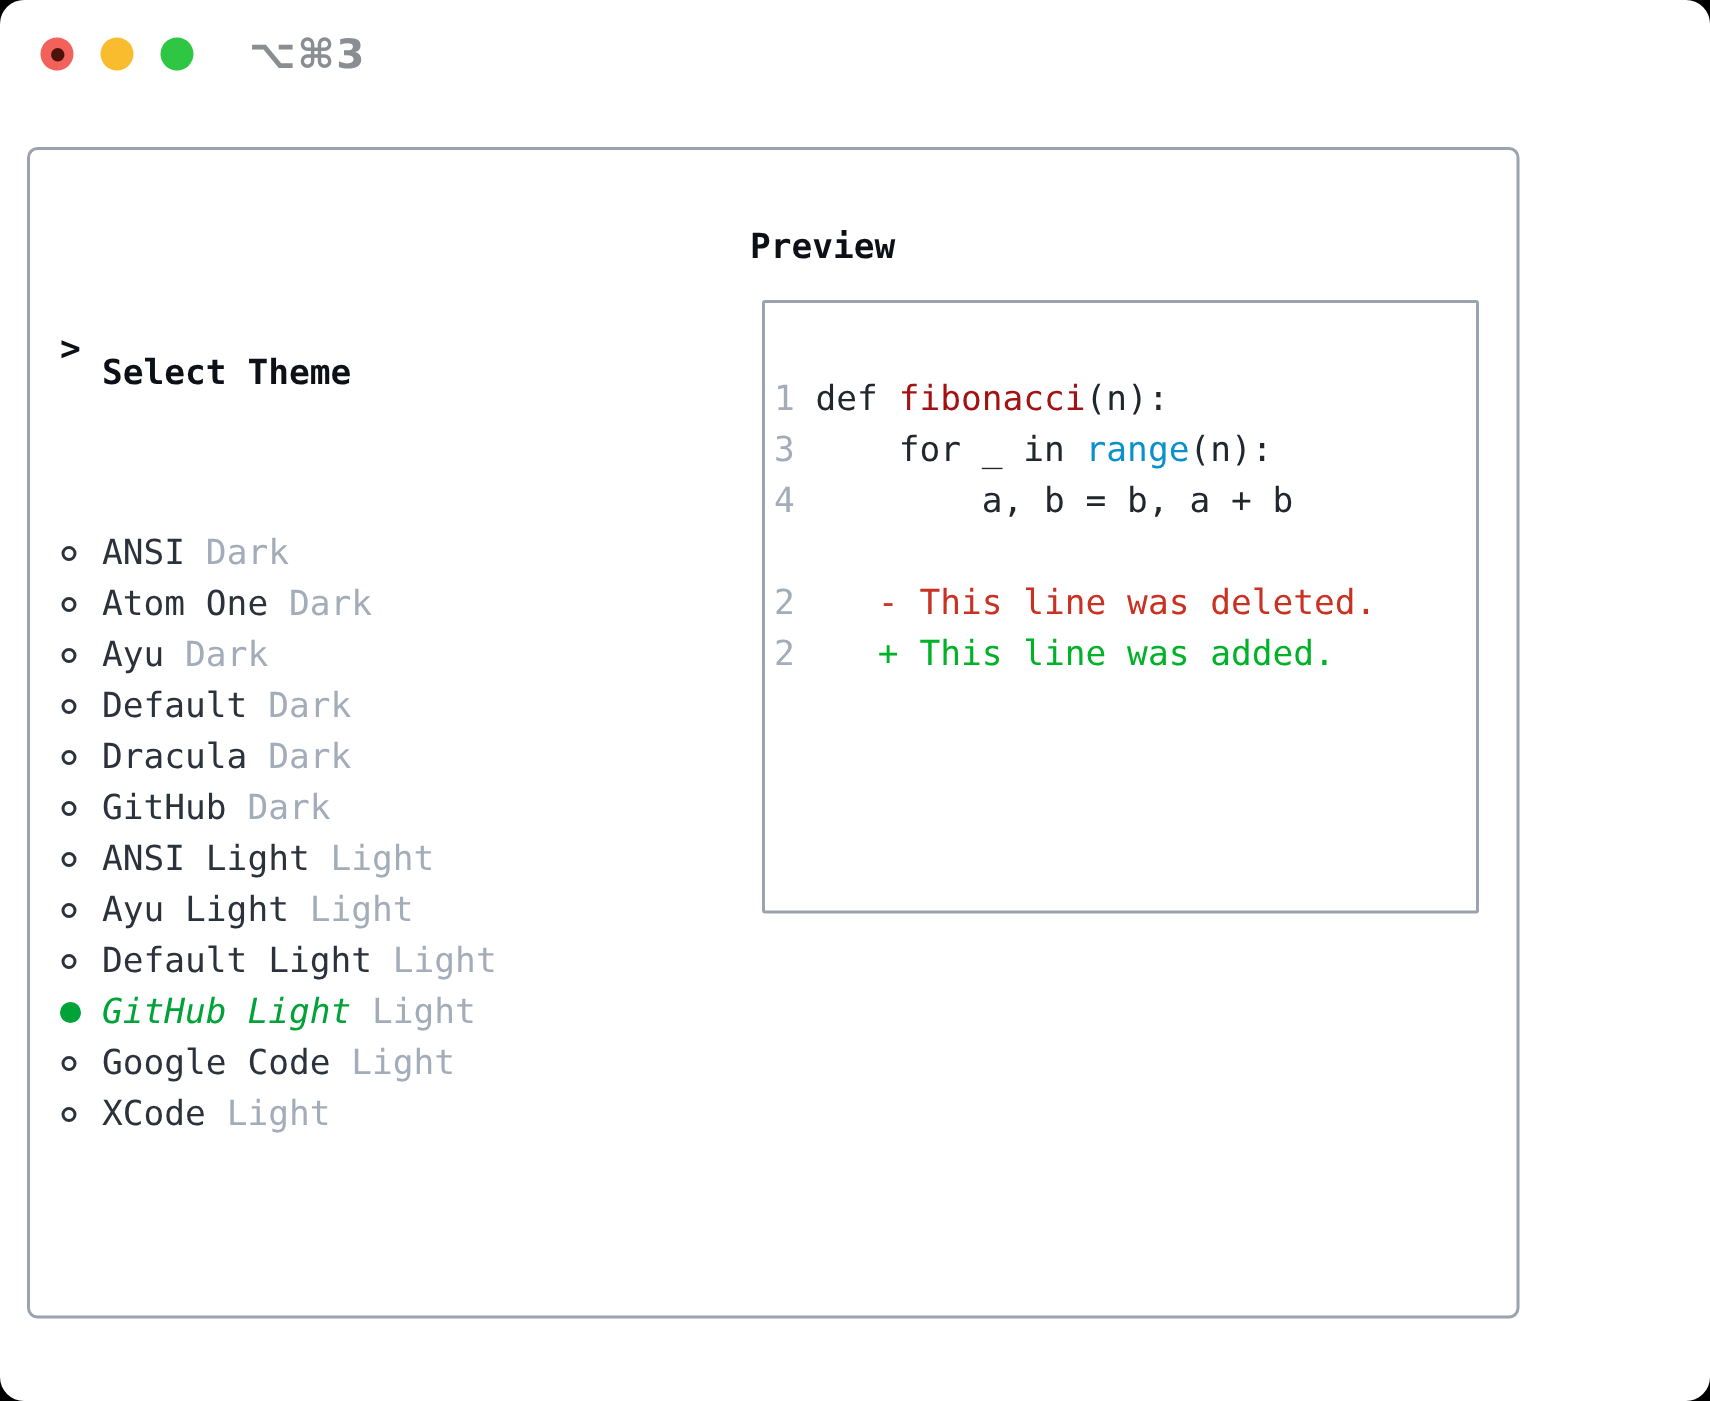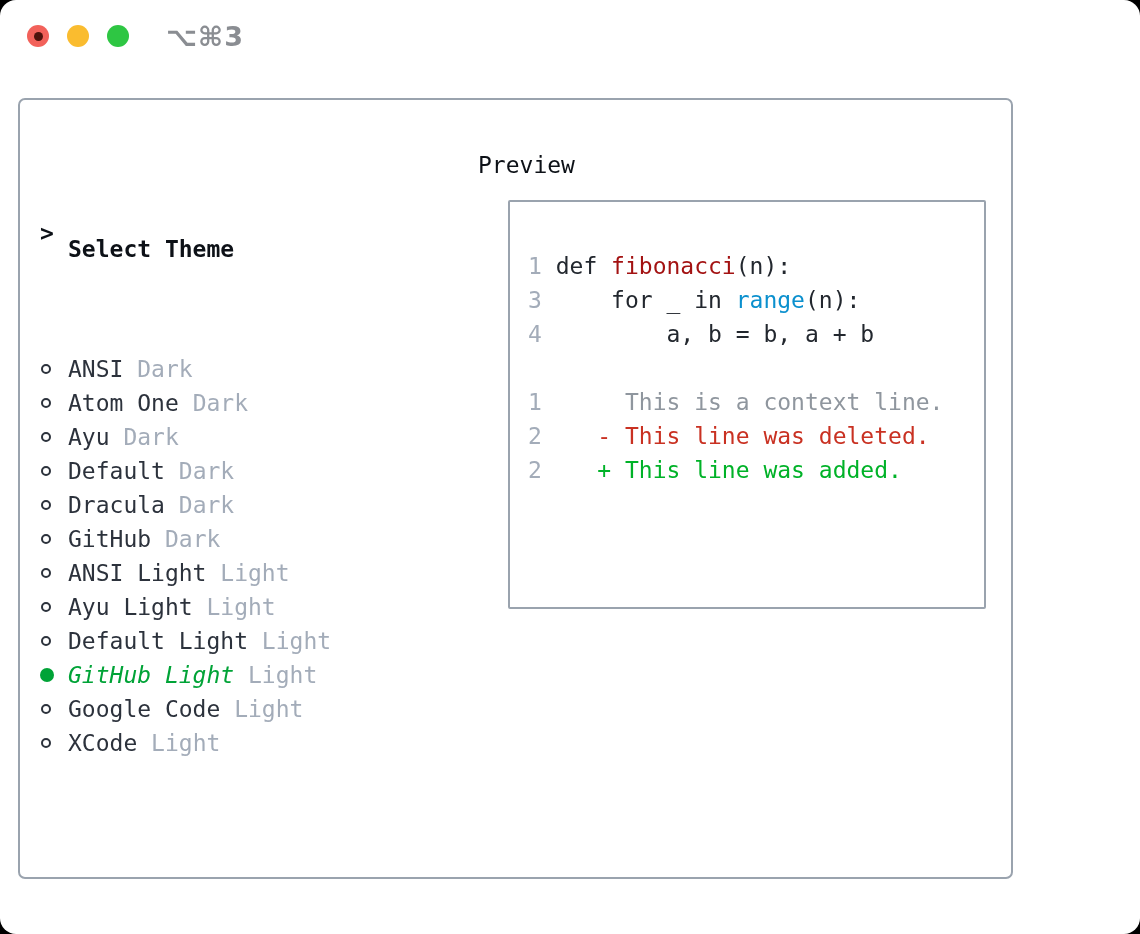"Preview" .preview-label { font-weight: normal -> bold; left: 458px -> 480px }
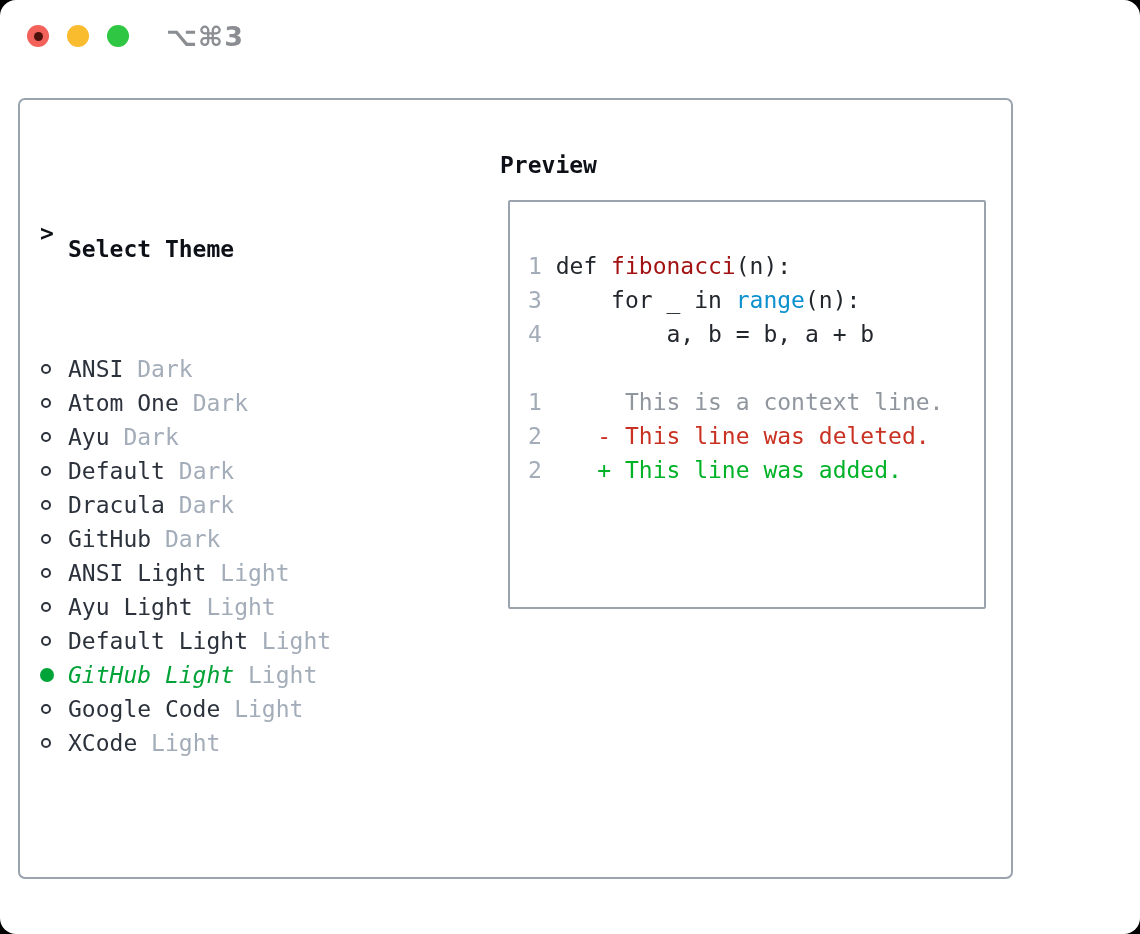"1 def fibonacci(n):" .preview-code { padding: 47px 0 0 18px -> 47px 0 0 6px }
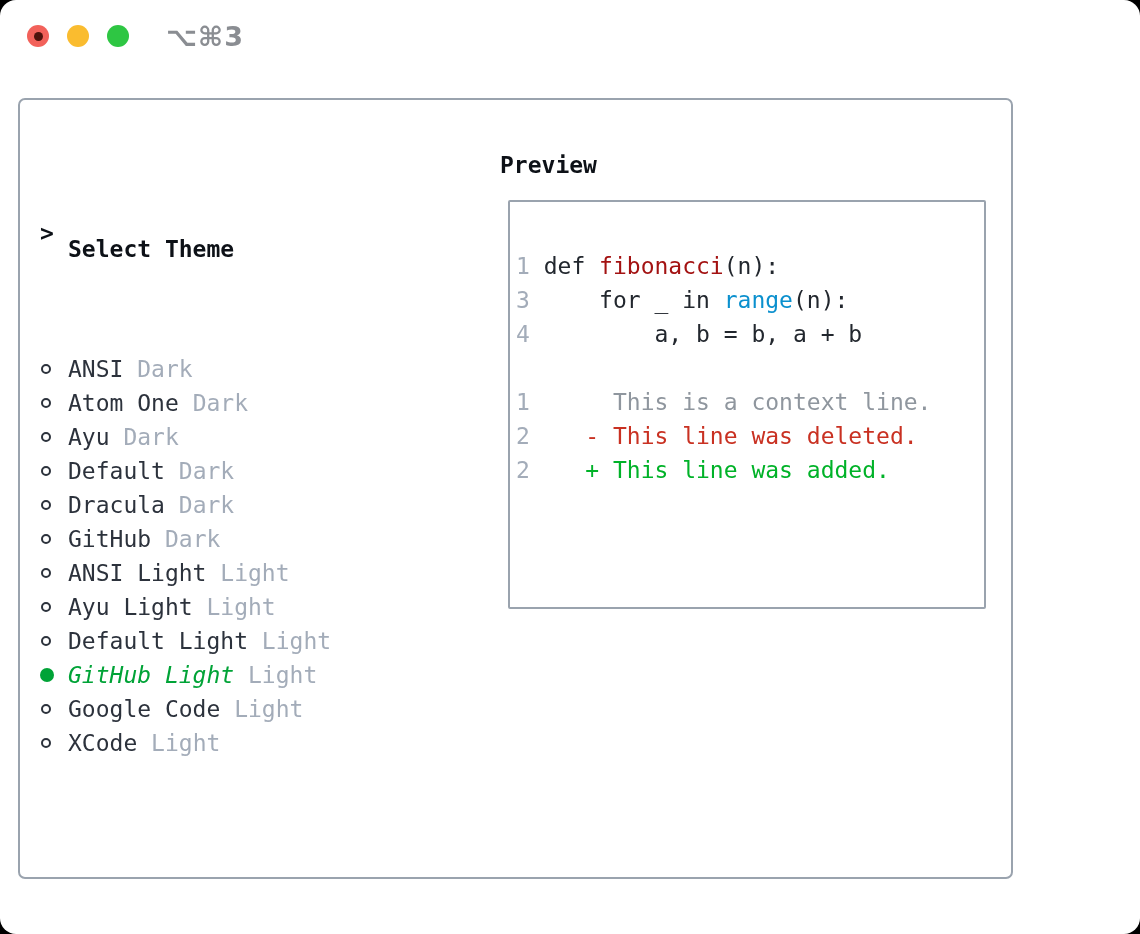"1 This is a context" div.pline { html: <div><span>1 </span><span> This is a context line.</span></div> -> none }
